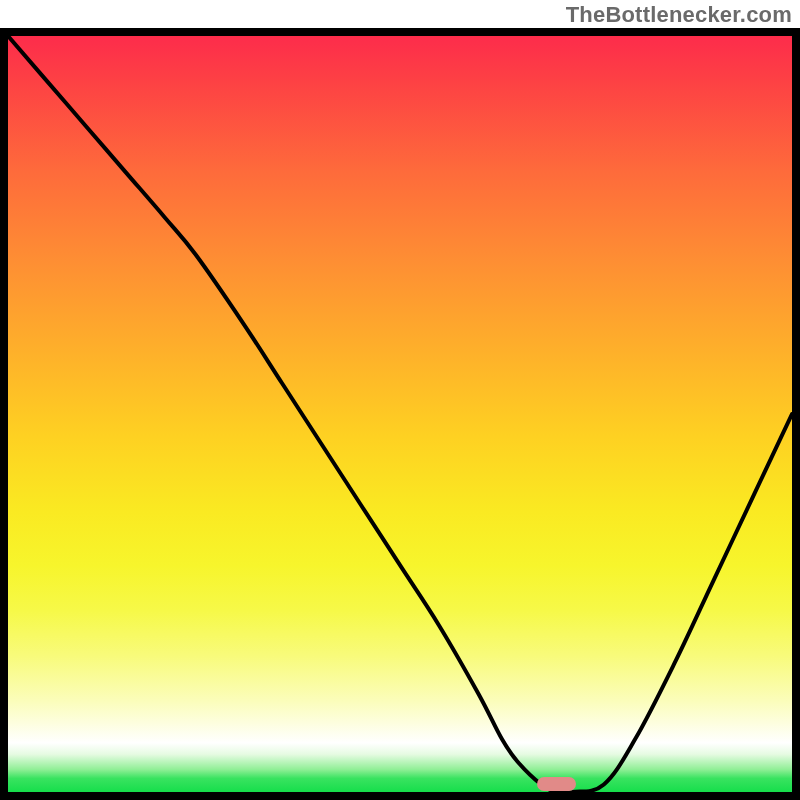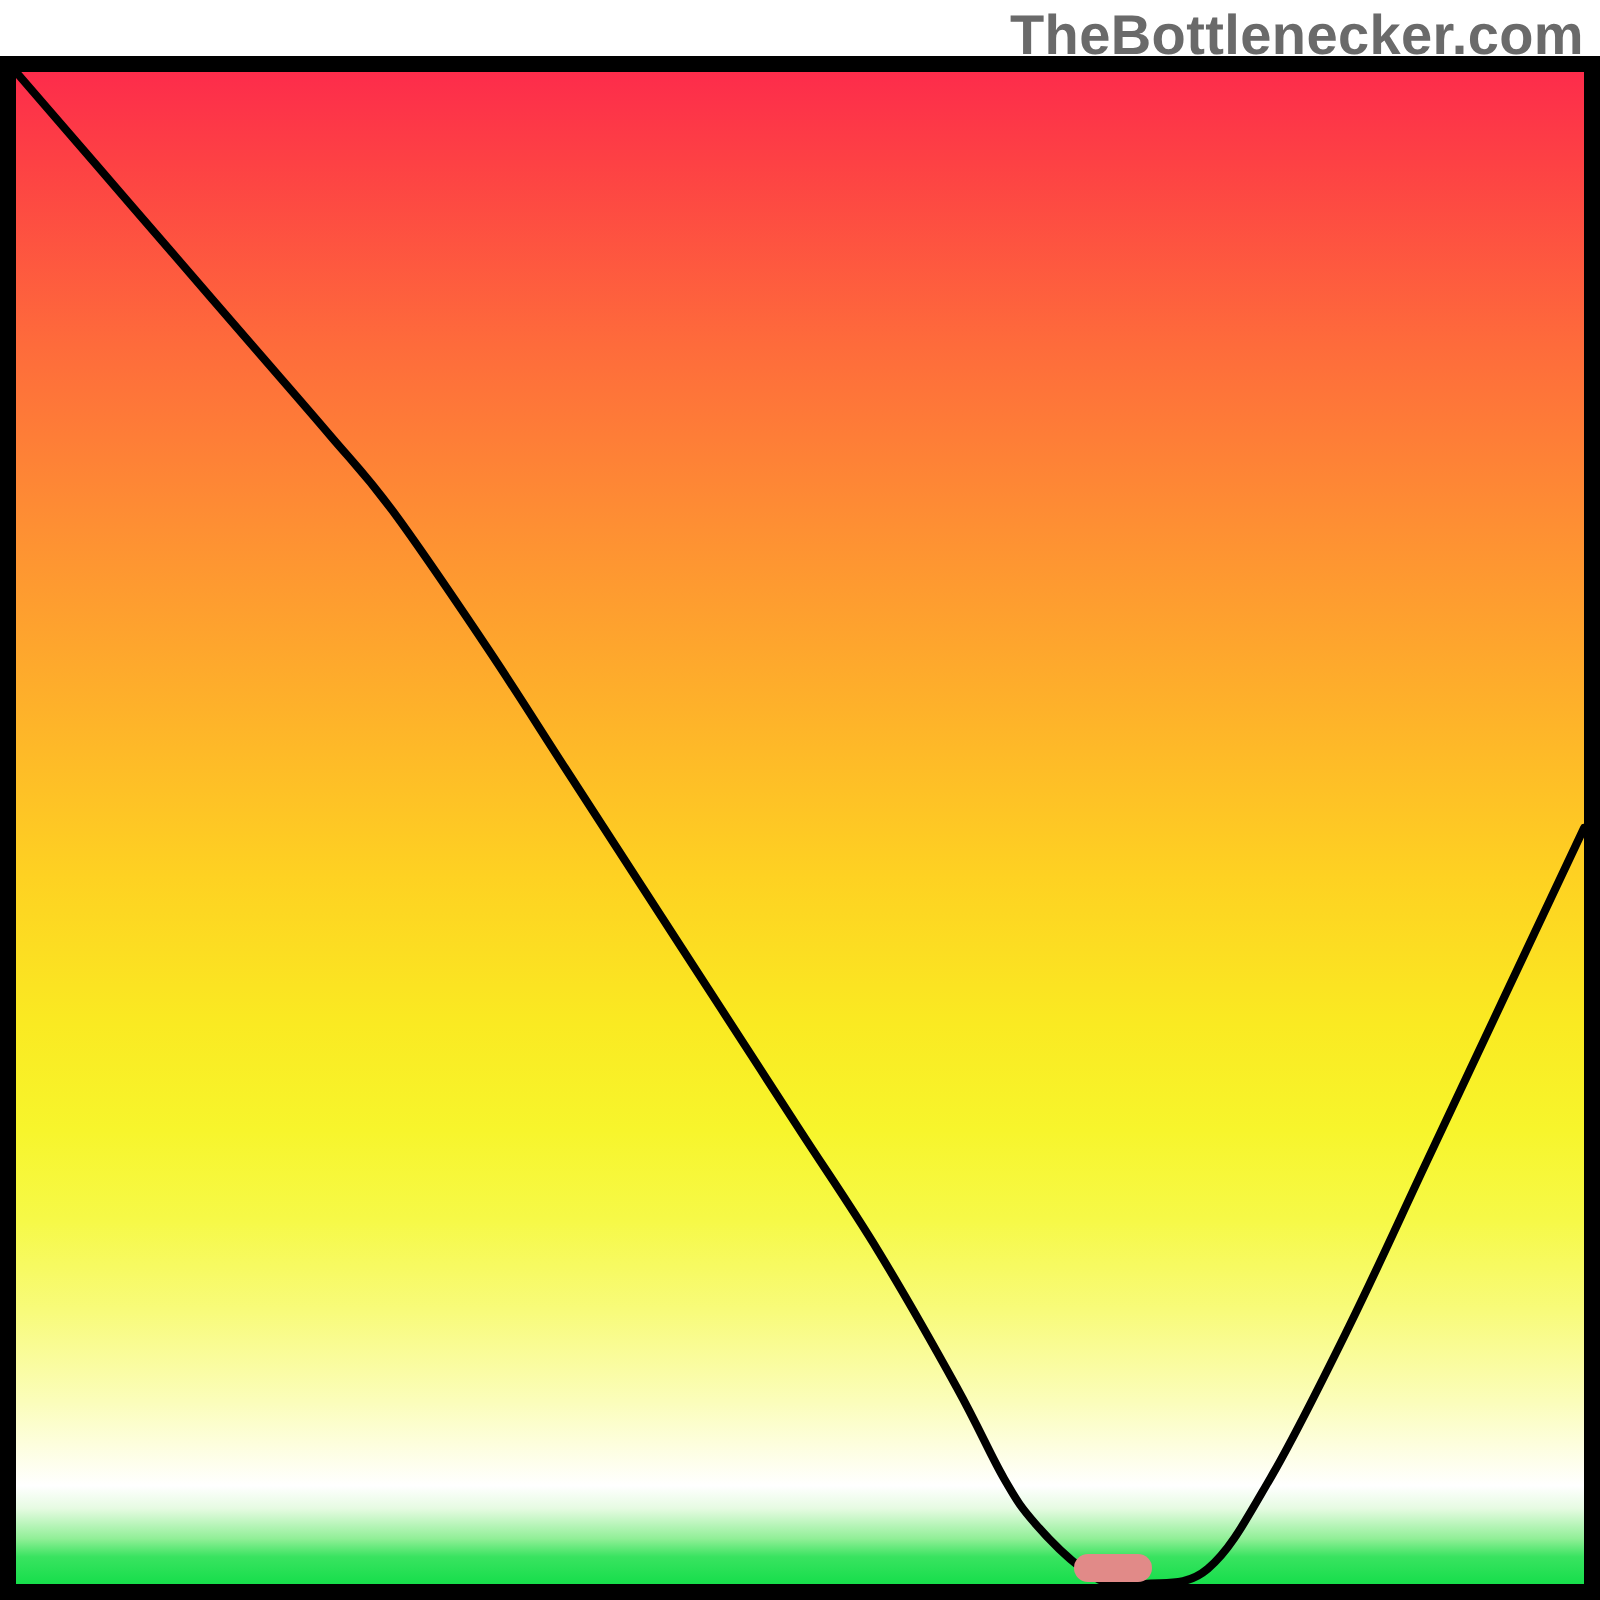"TheBottlenecker.com" .watermark { font-size: 28px -> 22px }
